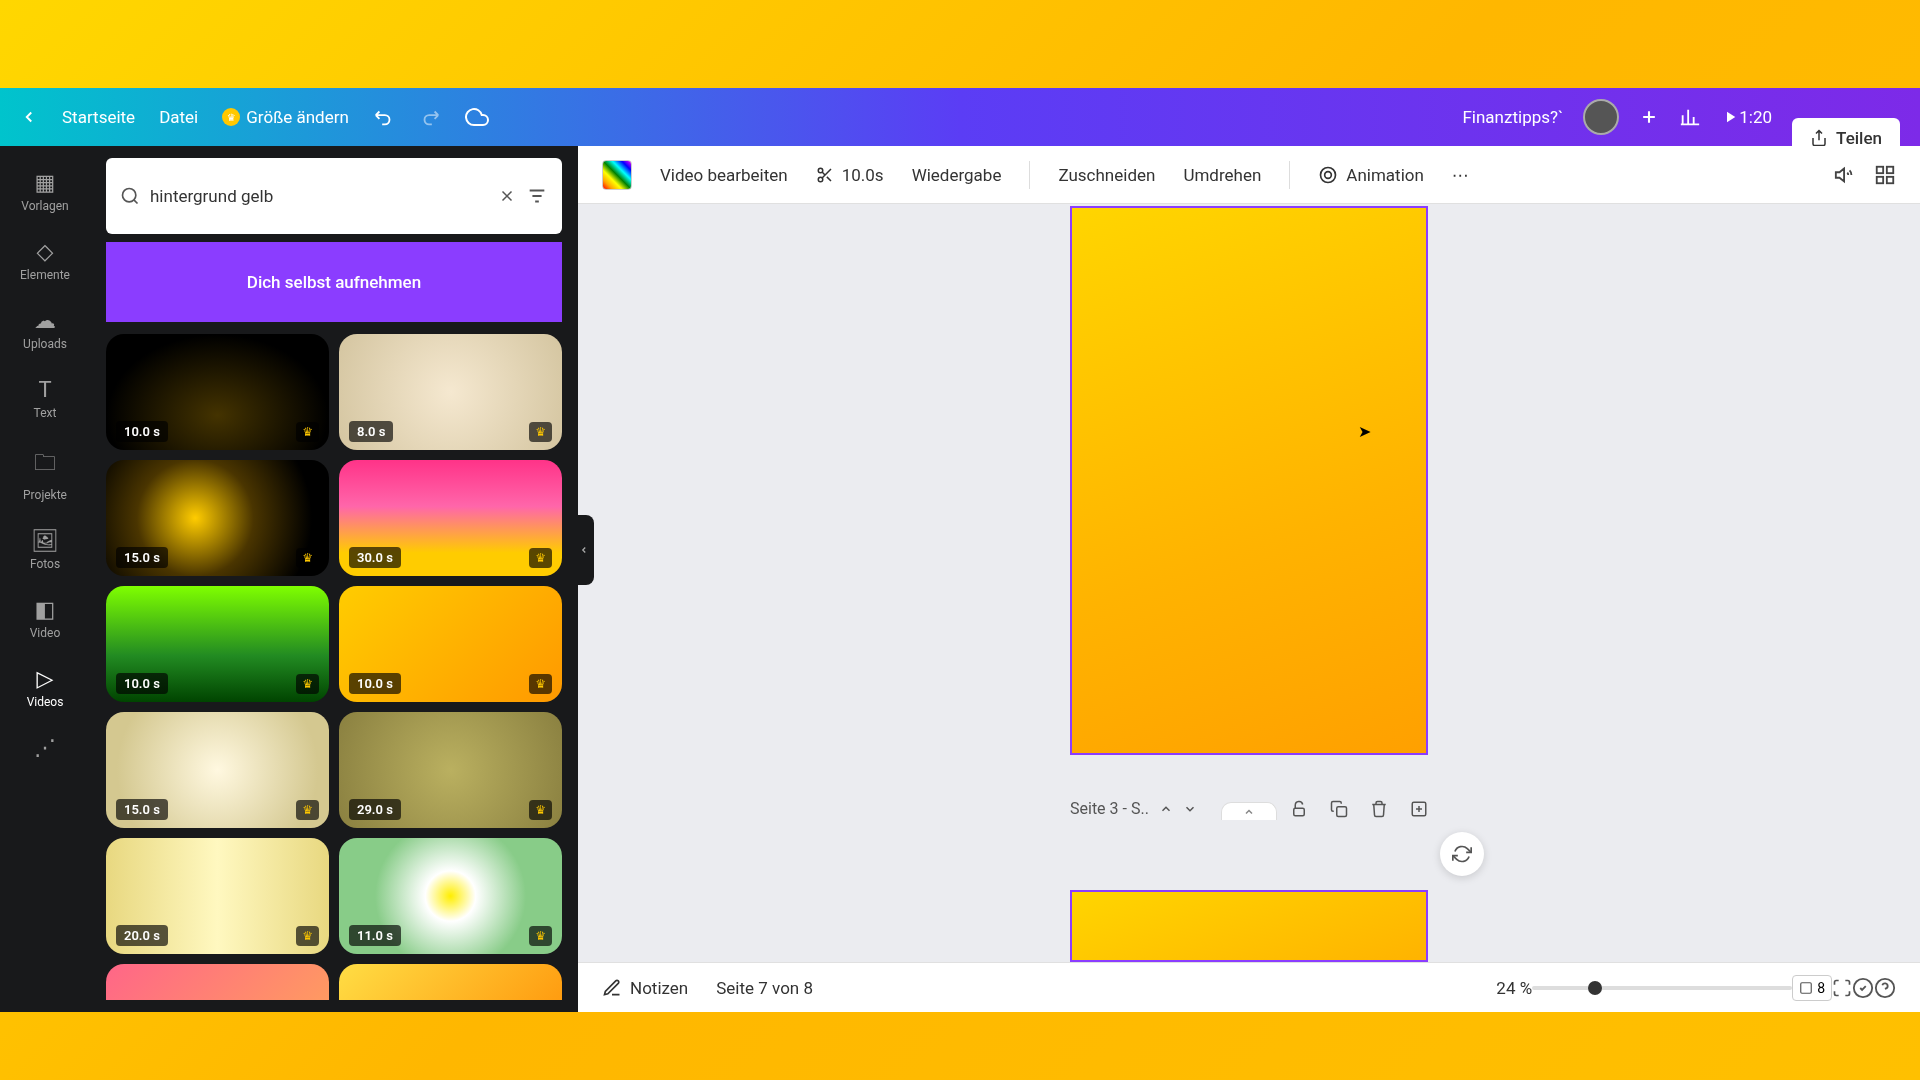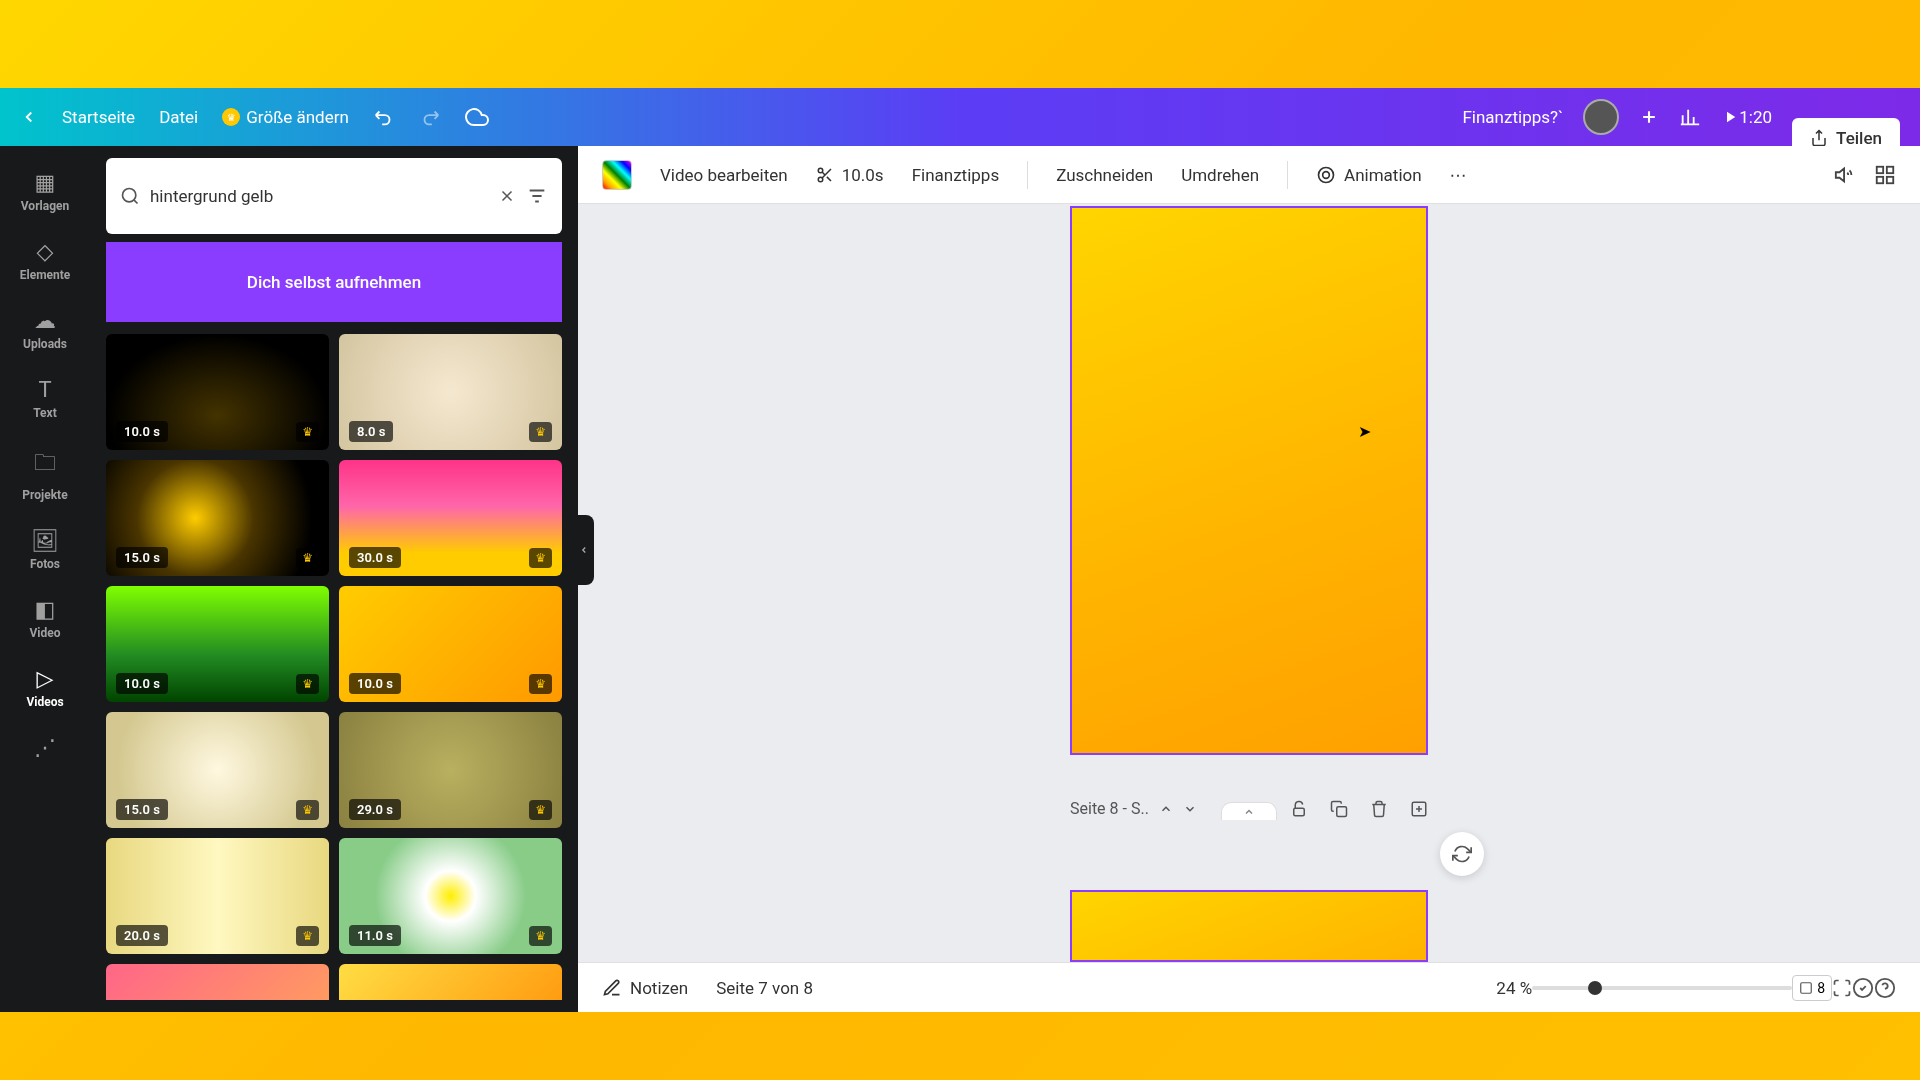"Finanztipps" div.ctx-btn { text: Finanztipps -> Wiedergabe }
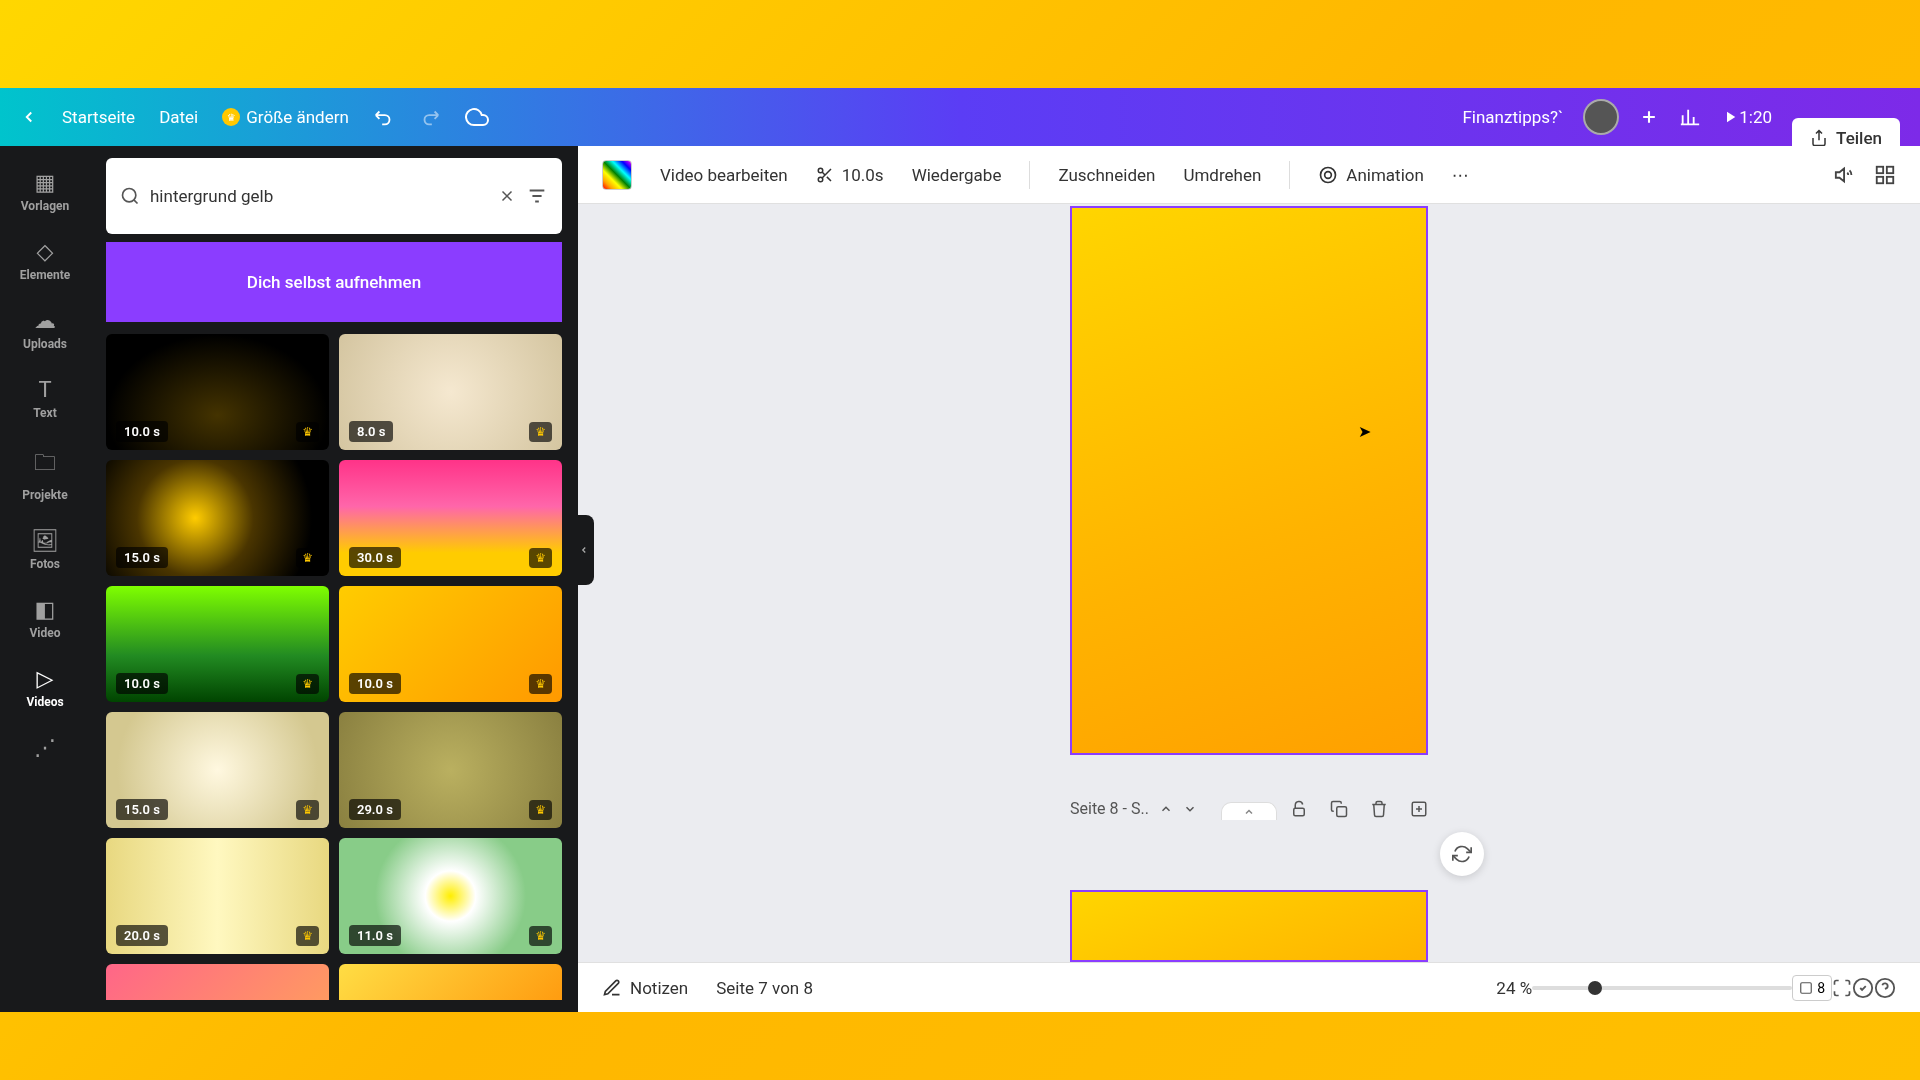"Vorlagen" .rail-label { font-weight: bold -> none }
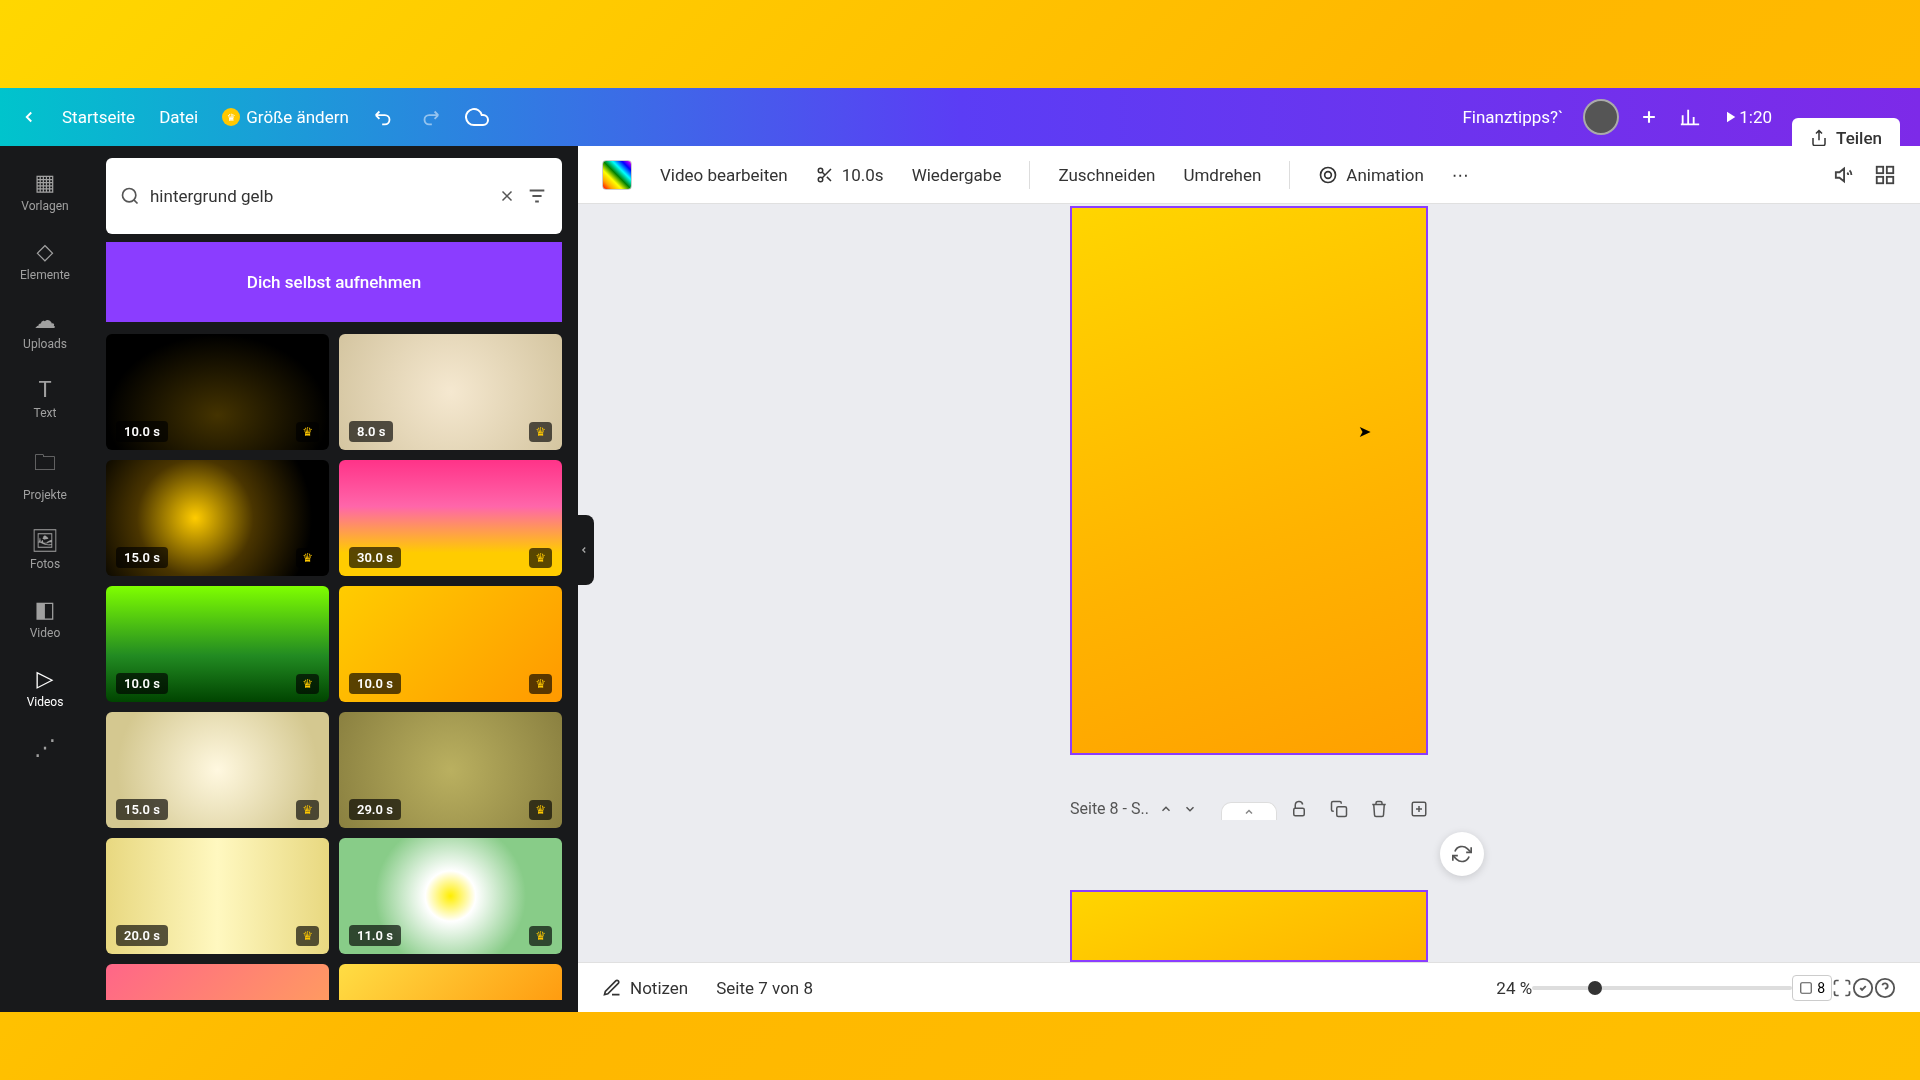"10.0 s" .video-thumb { border-radius: 6px -> 18px }
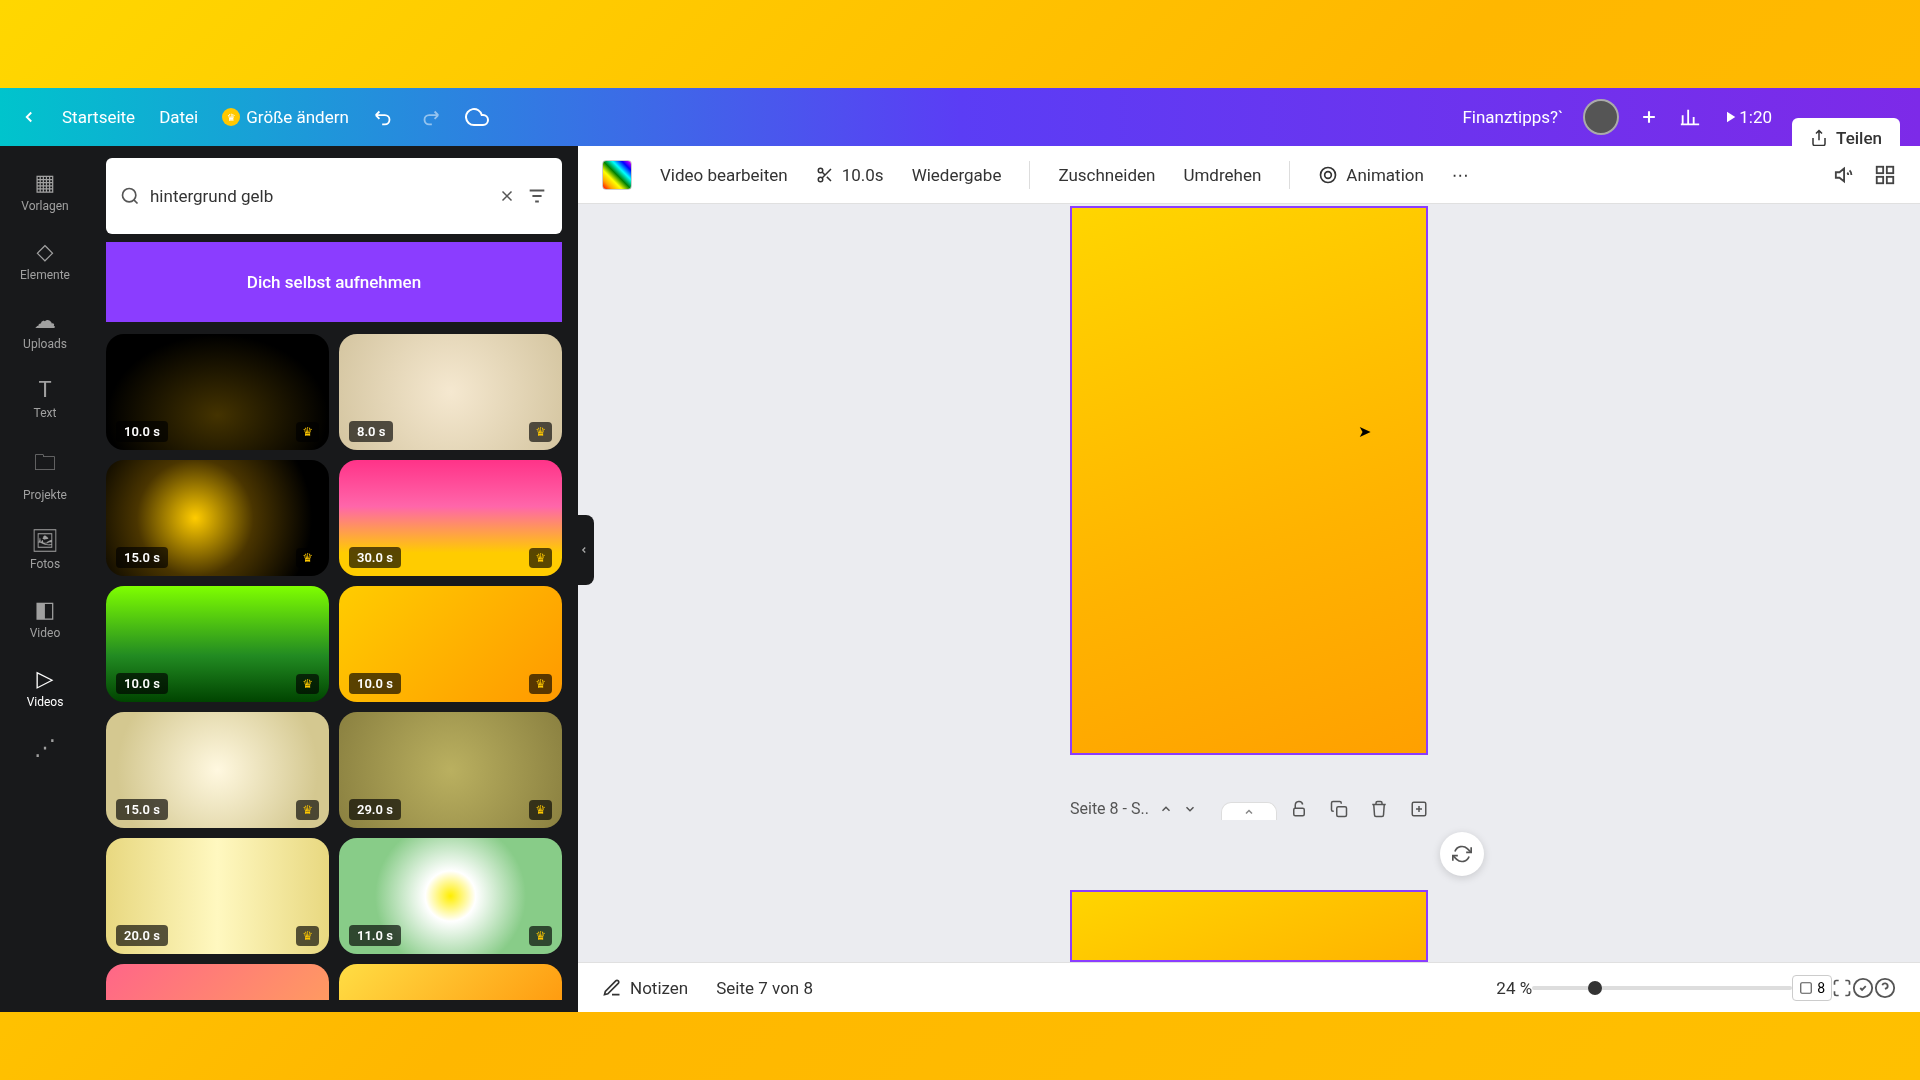"Seite 8 - S.." span { text: 8 -> 3 }
